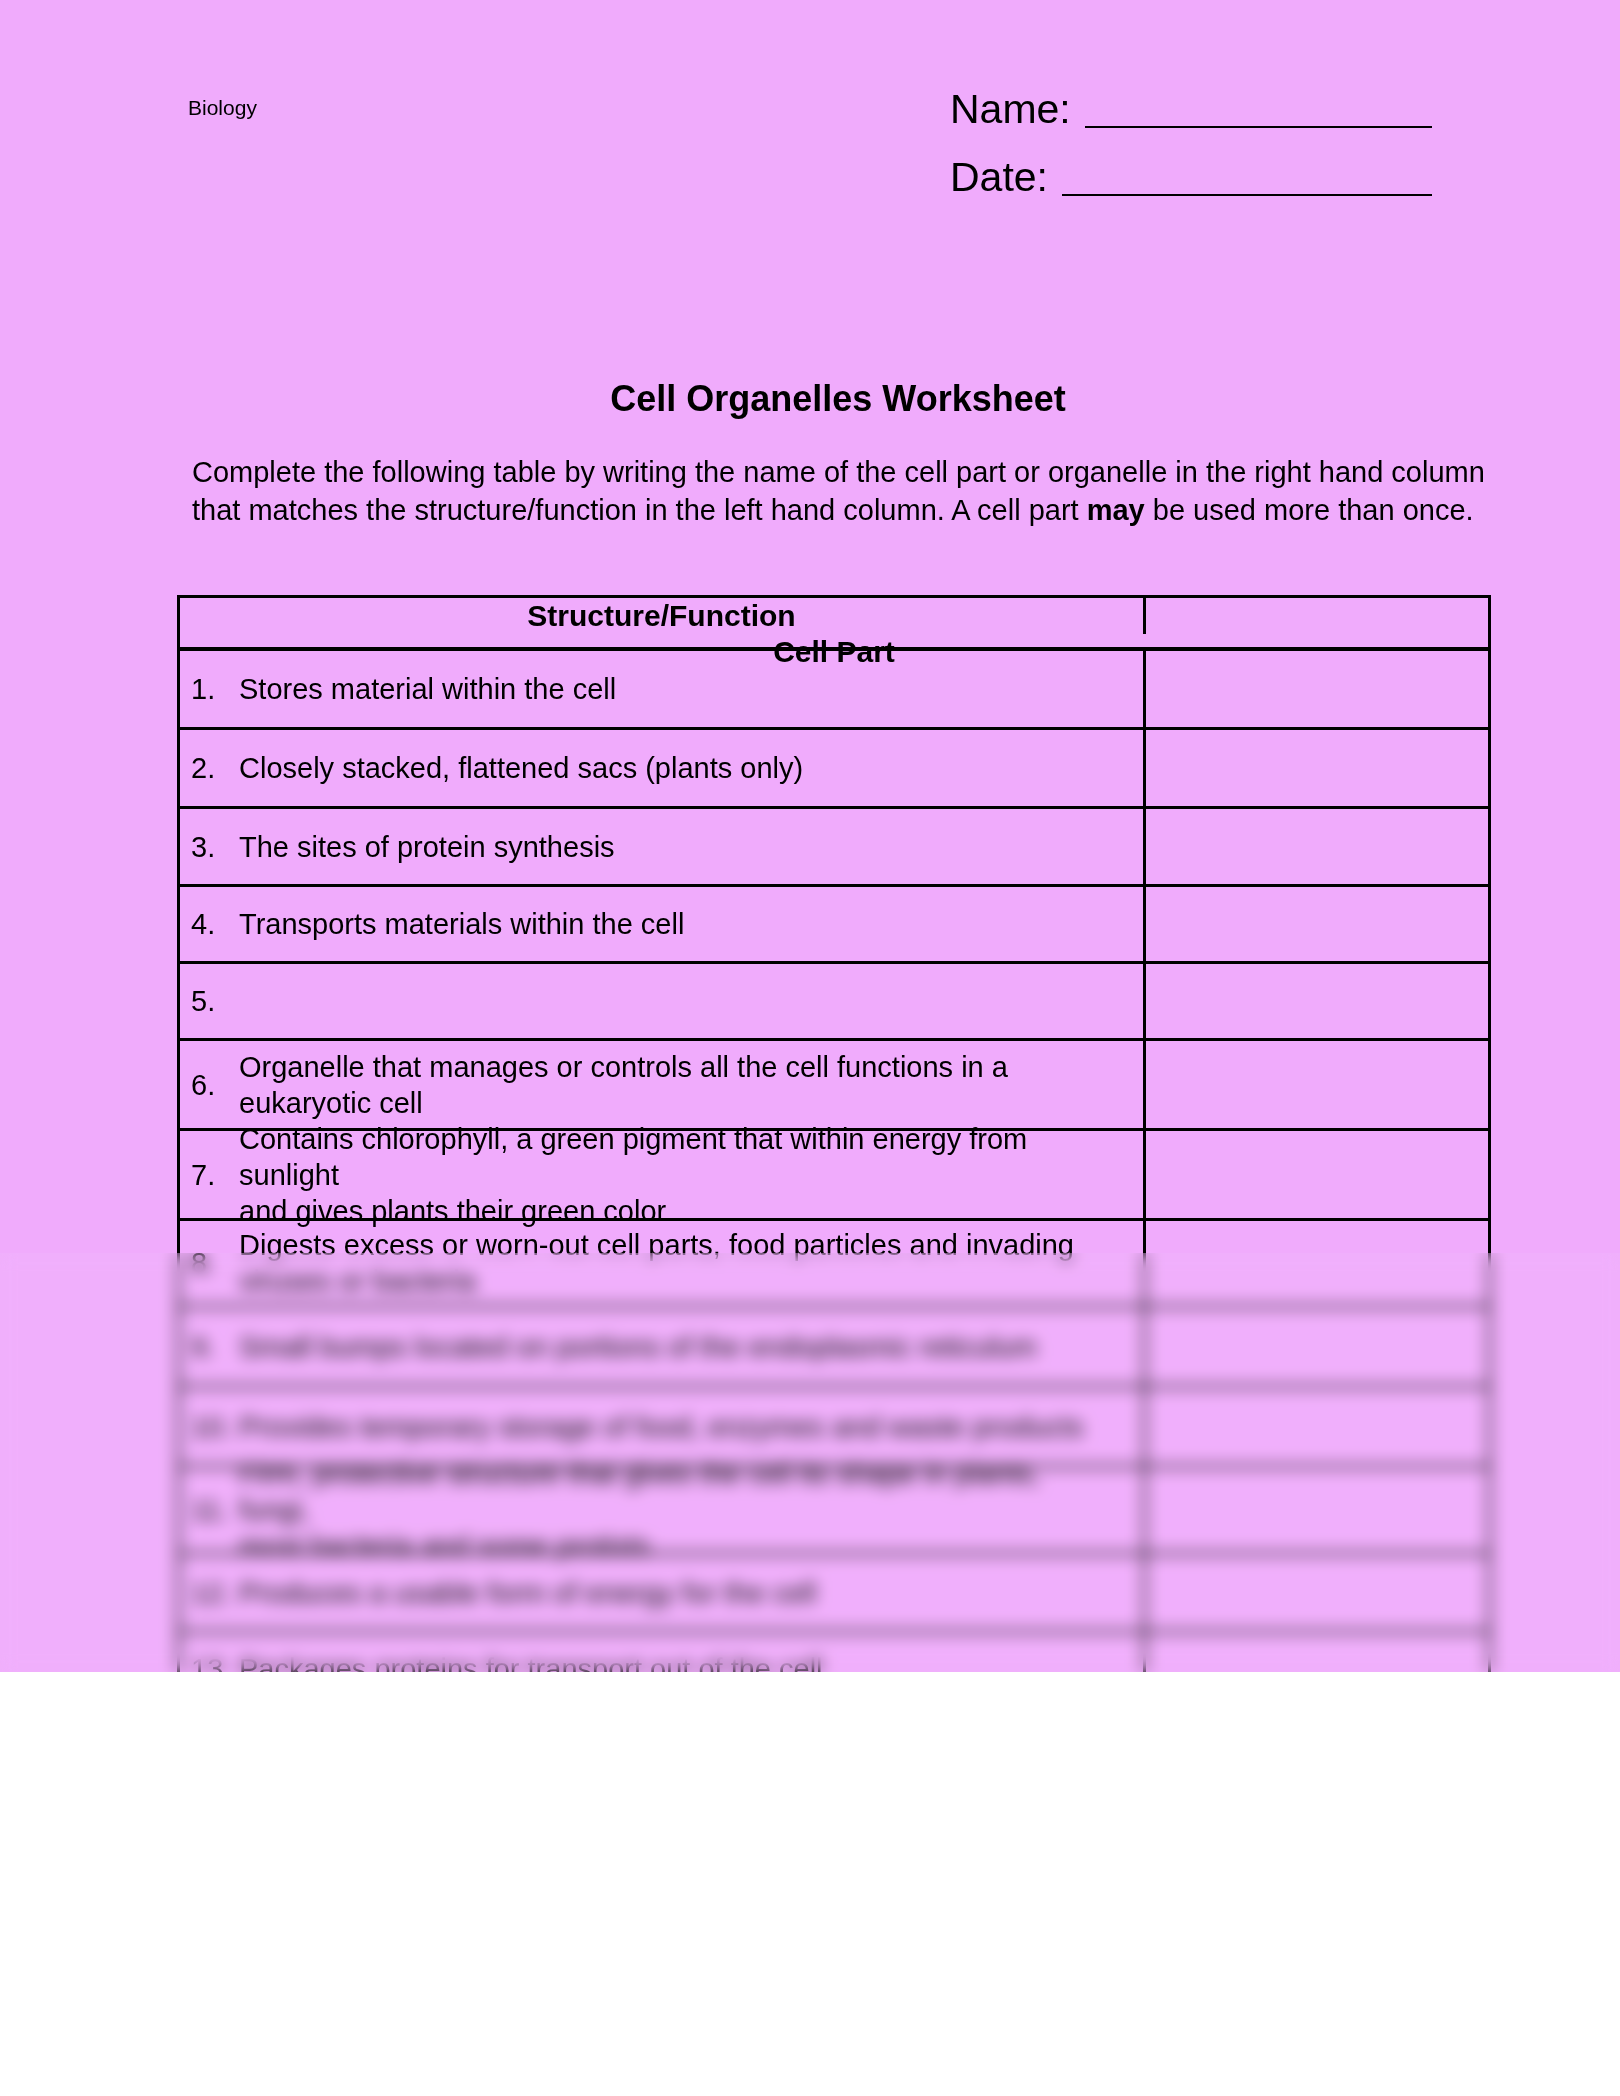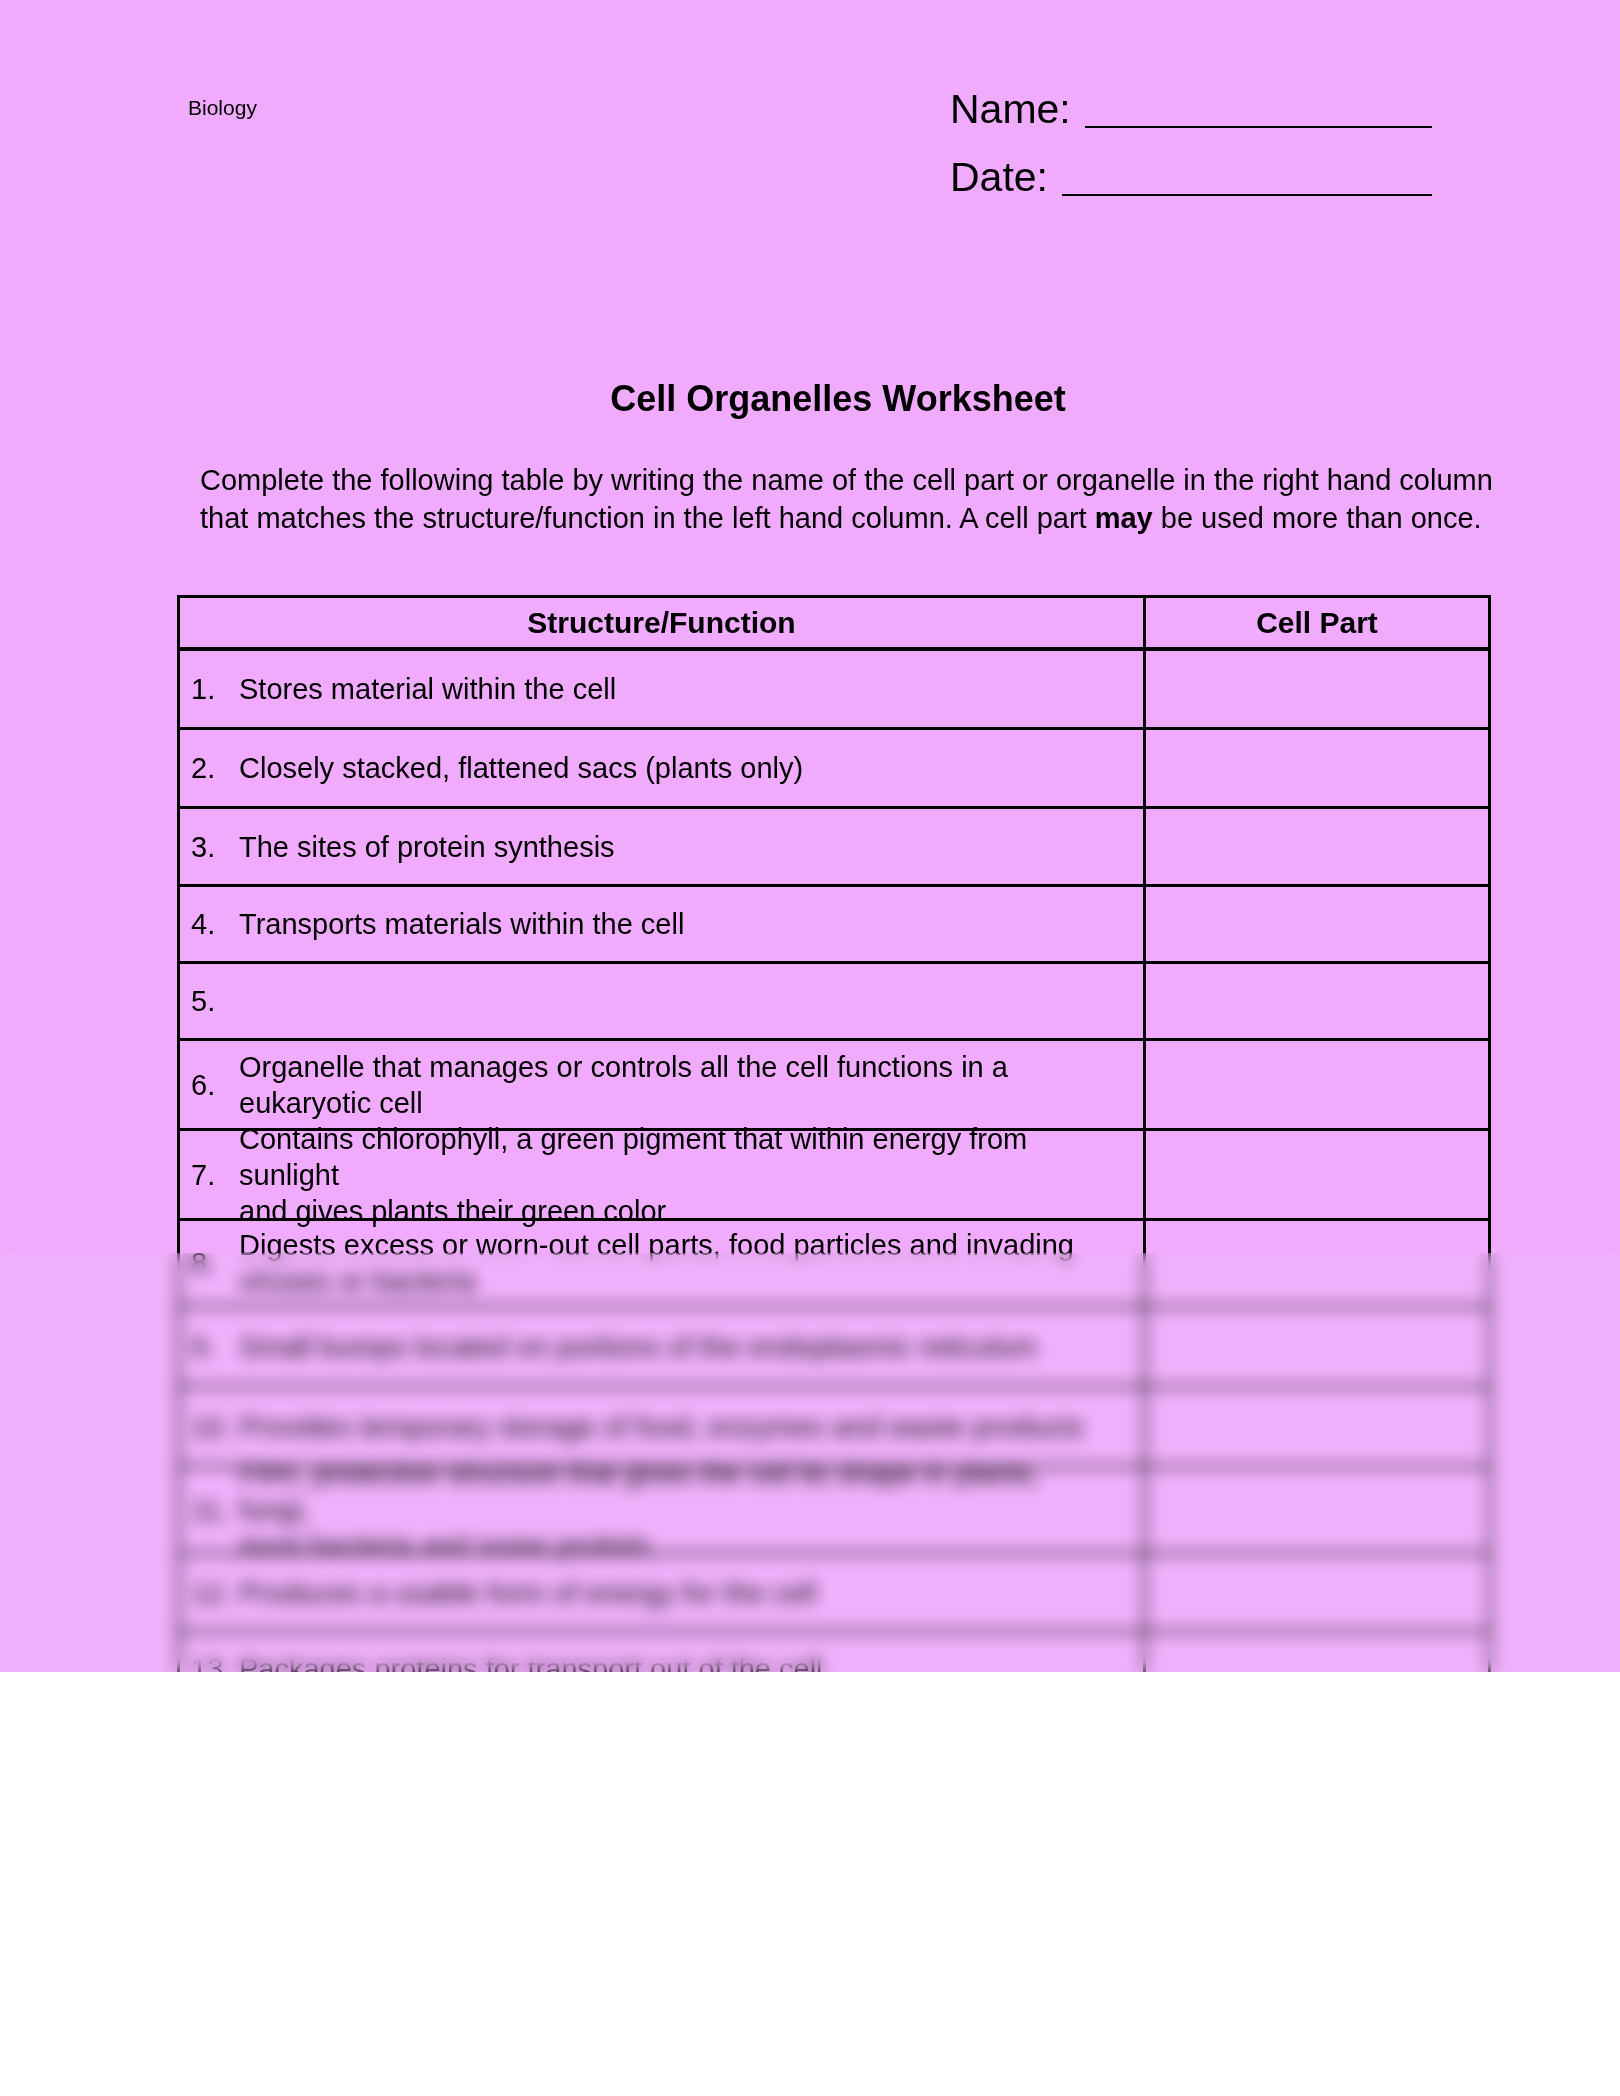"Complete the following table by" .instructions { margin: 12px -> 4px }
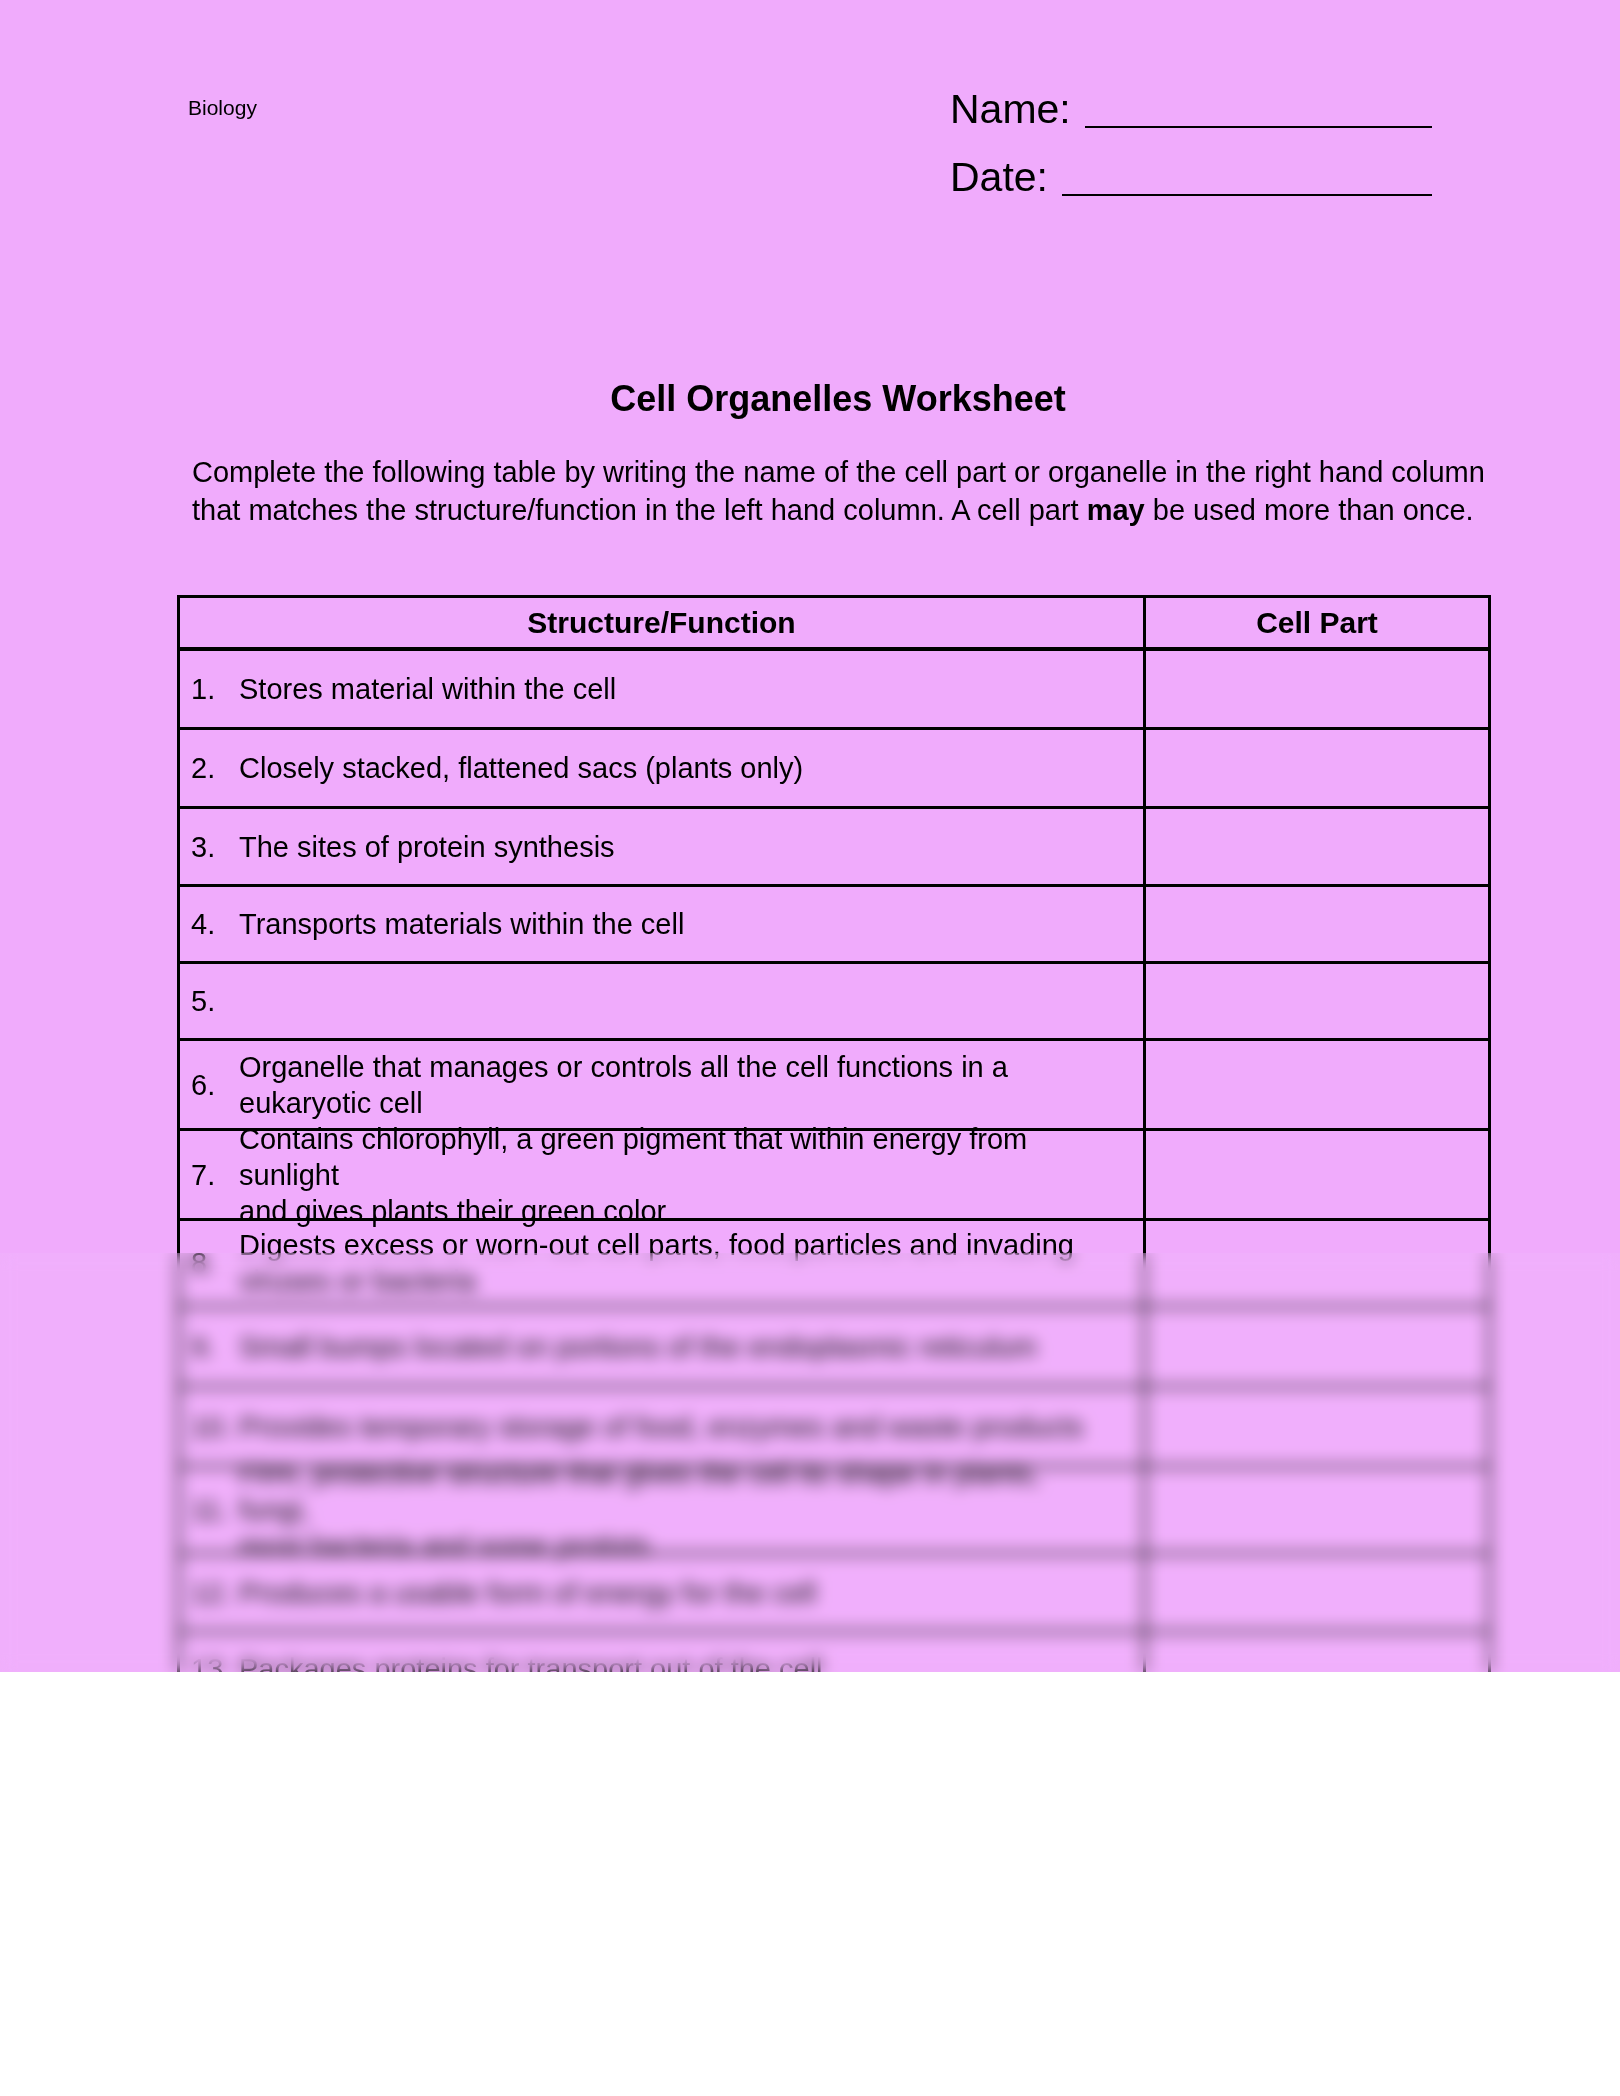"Structure/Function" .thead { flex-direction: none -> column }
